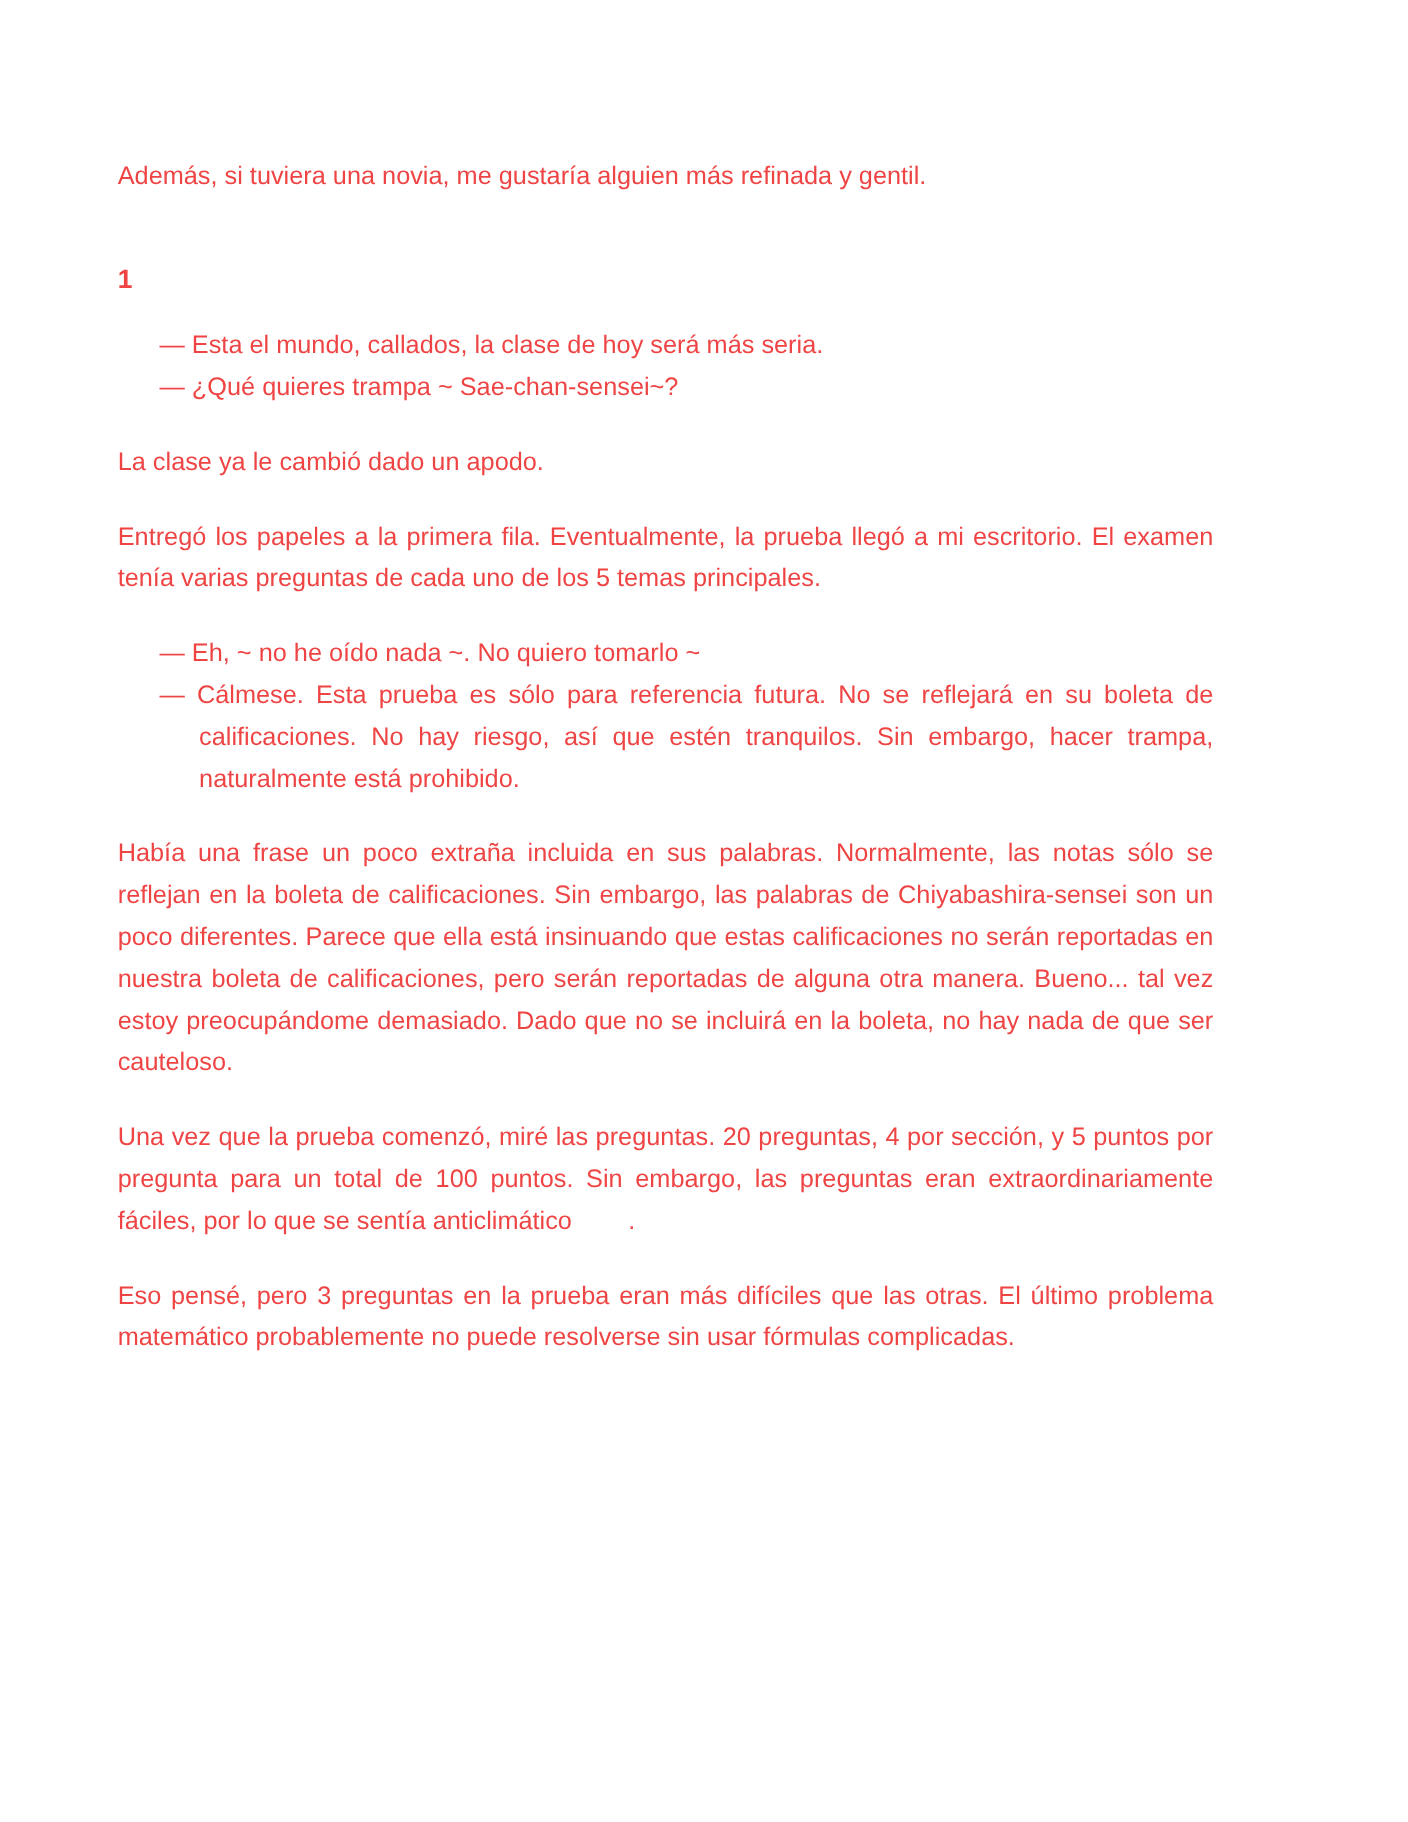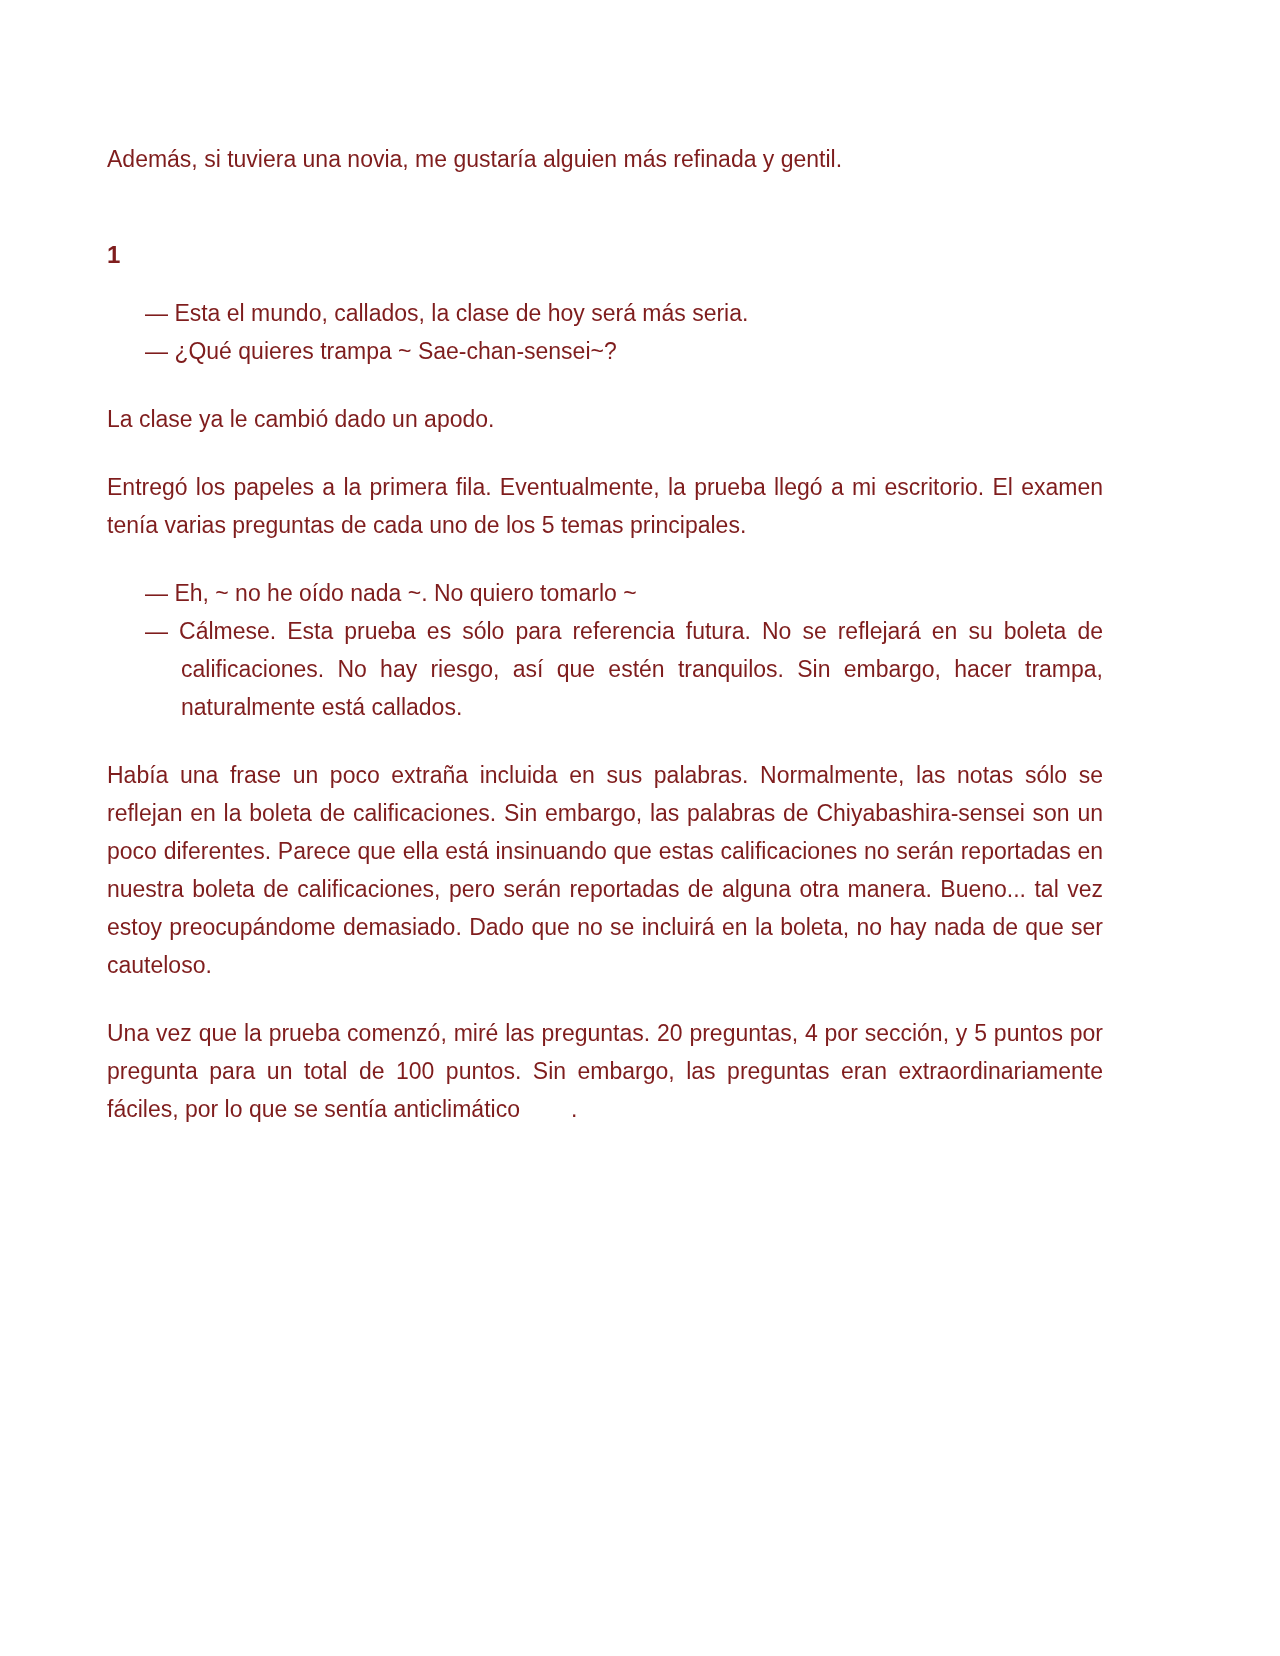"Además, si tuviera una novia," .page { color: #7f1d1d -> #ef4444 }
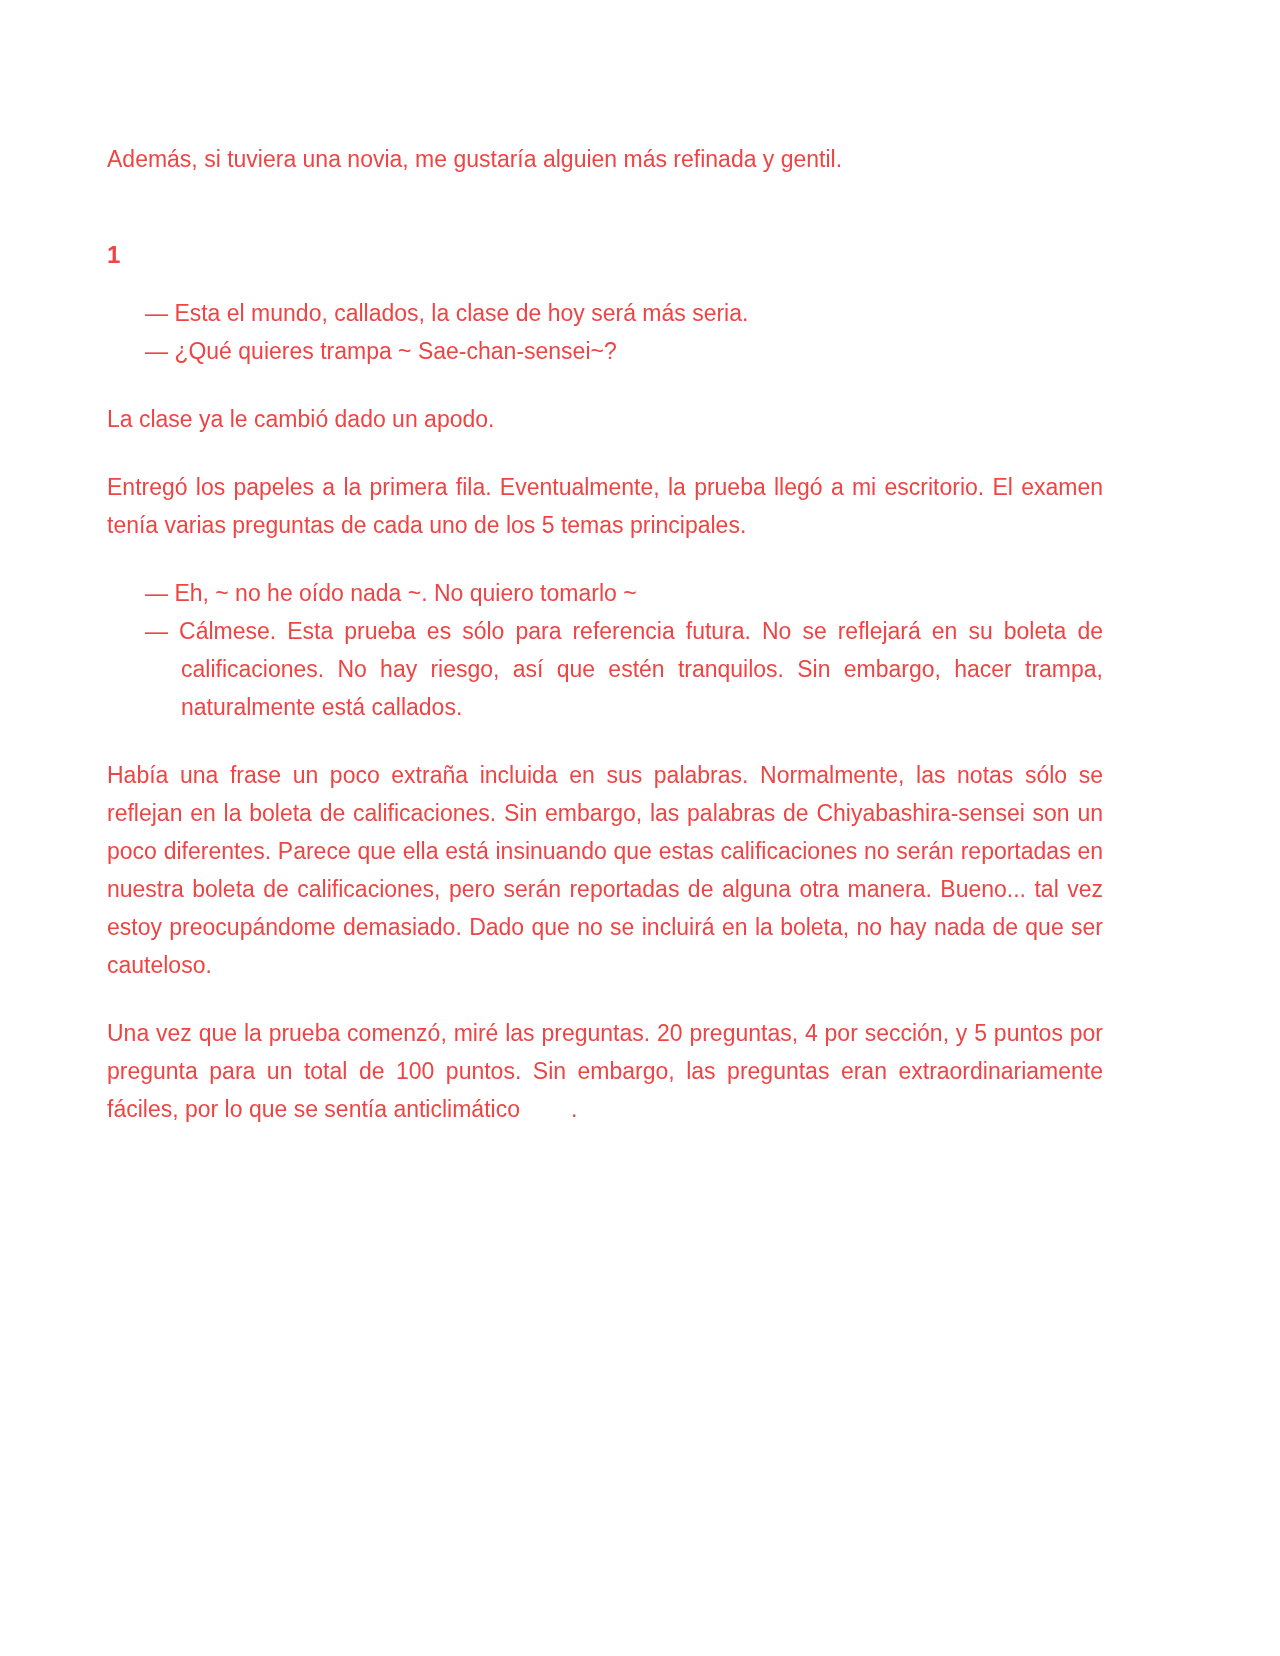"— Cálmese. Esta prueba es" p.dialogue { text: callados -> prohibido }
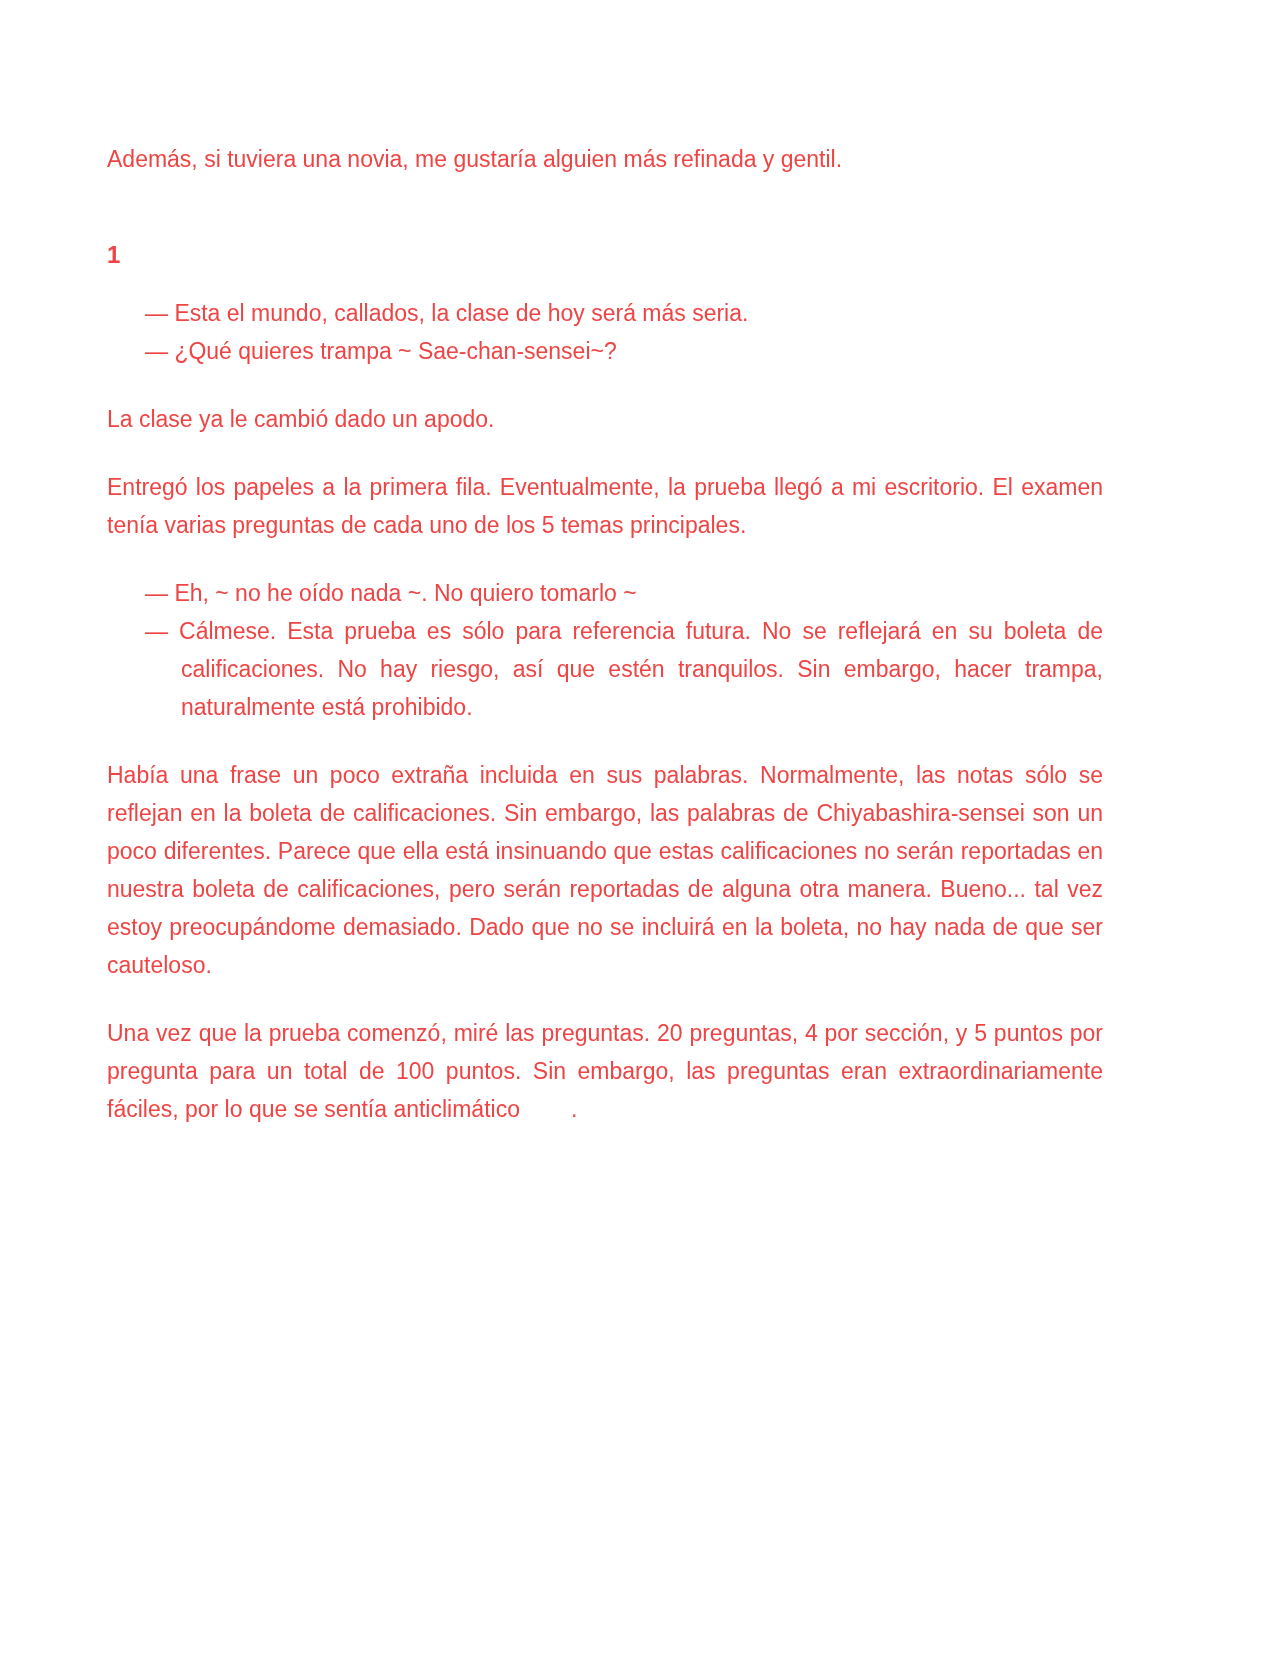"Eso pensé, pero 3 preguntas" p.para { html: none -> <p>Eso pensé, pero 3 preguntas en la prueba eran más difíciles que las otras. El último problema matemático probablemente no puede resolverse sin usar fórmulas complicadas.</p> }
